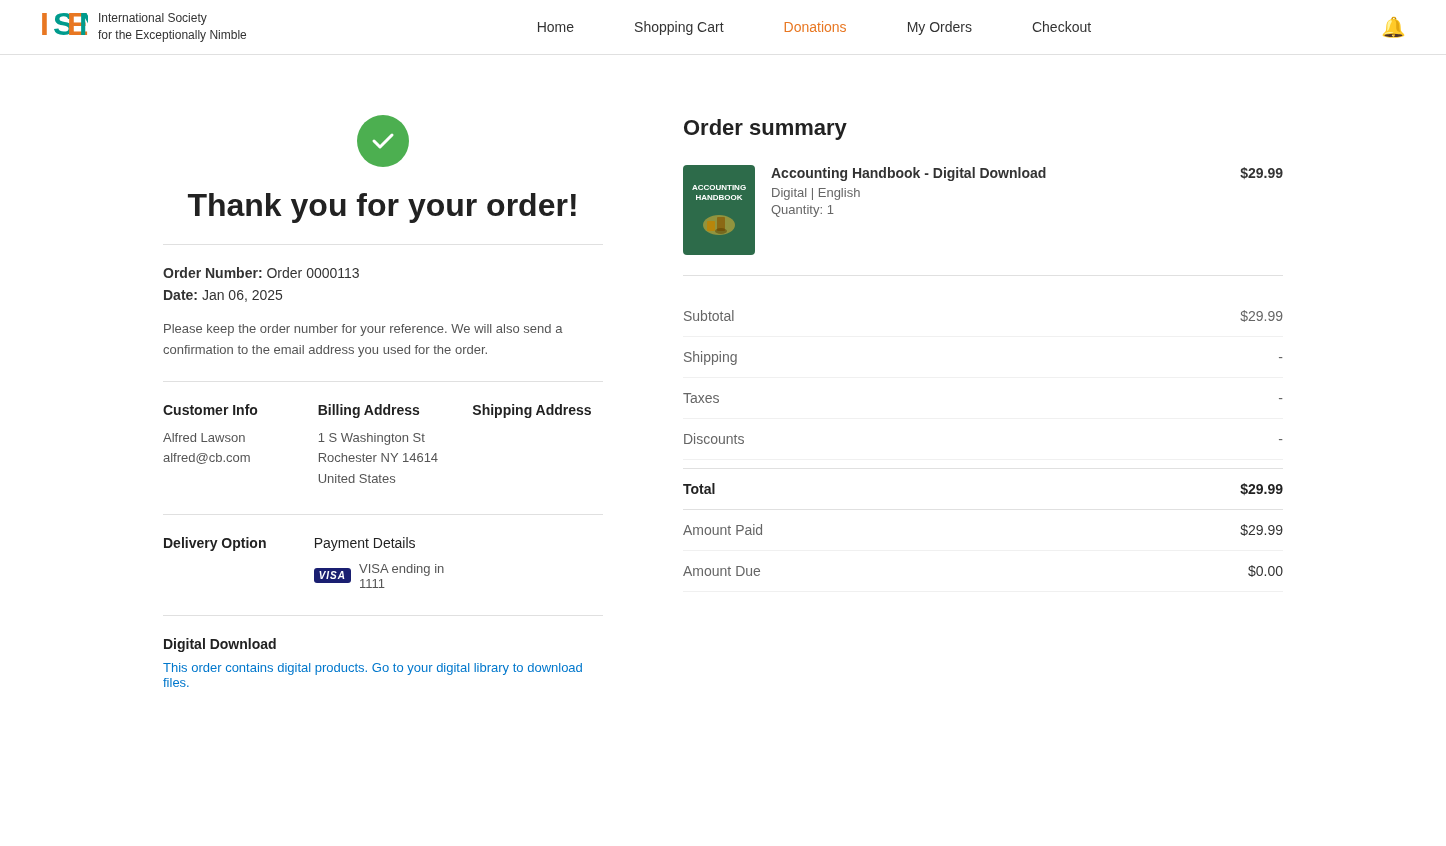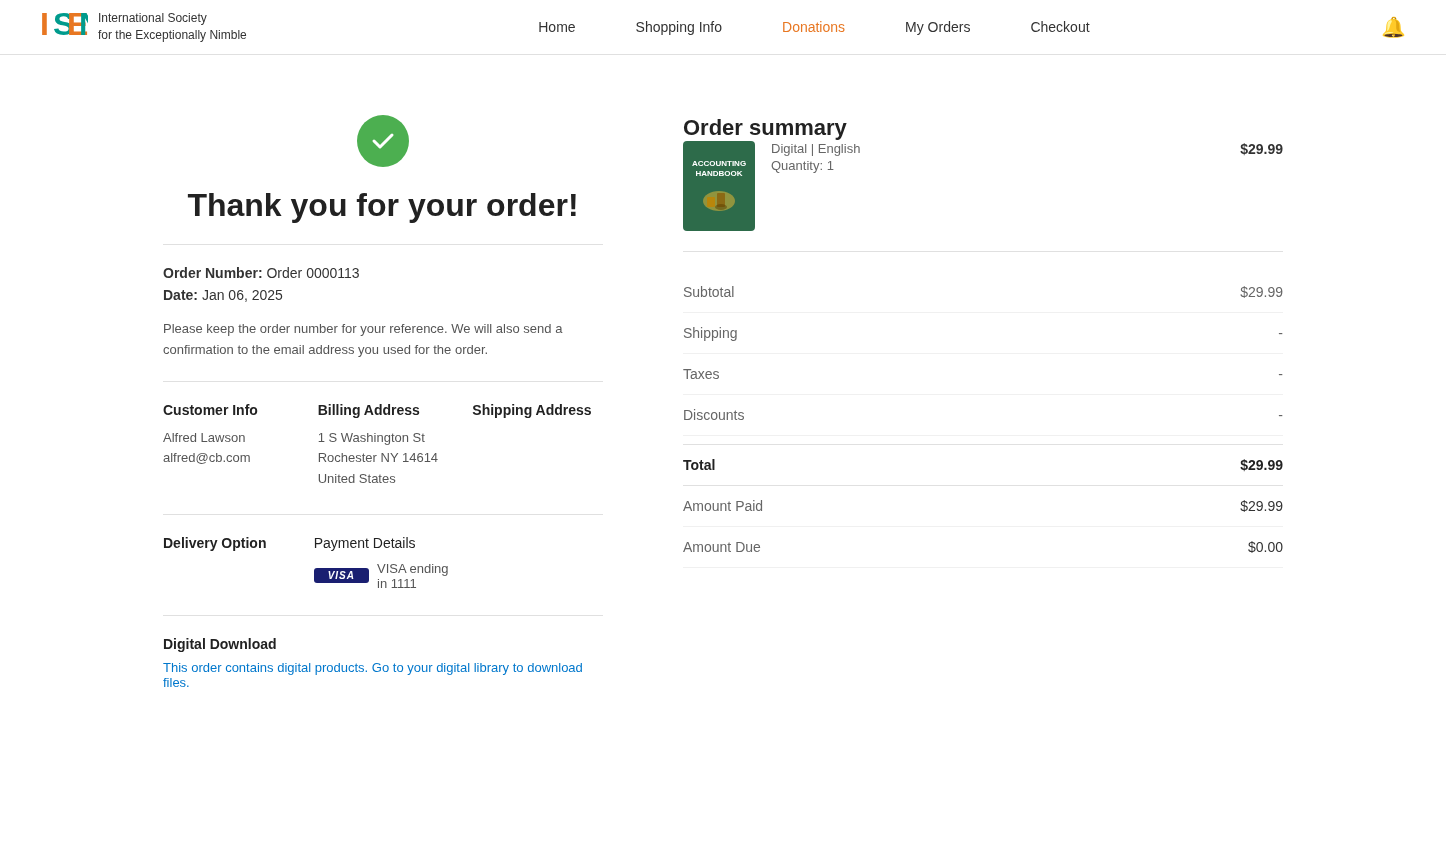"Shopping Info" a.nav-item { text: Info -> Cart }
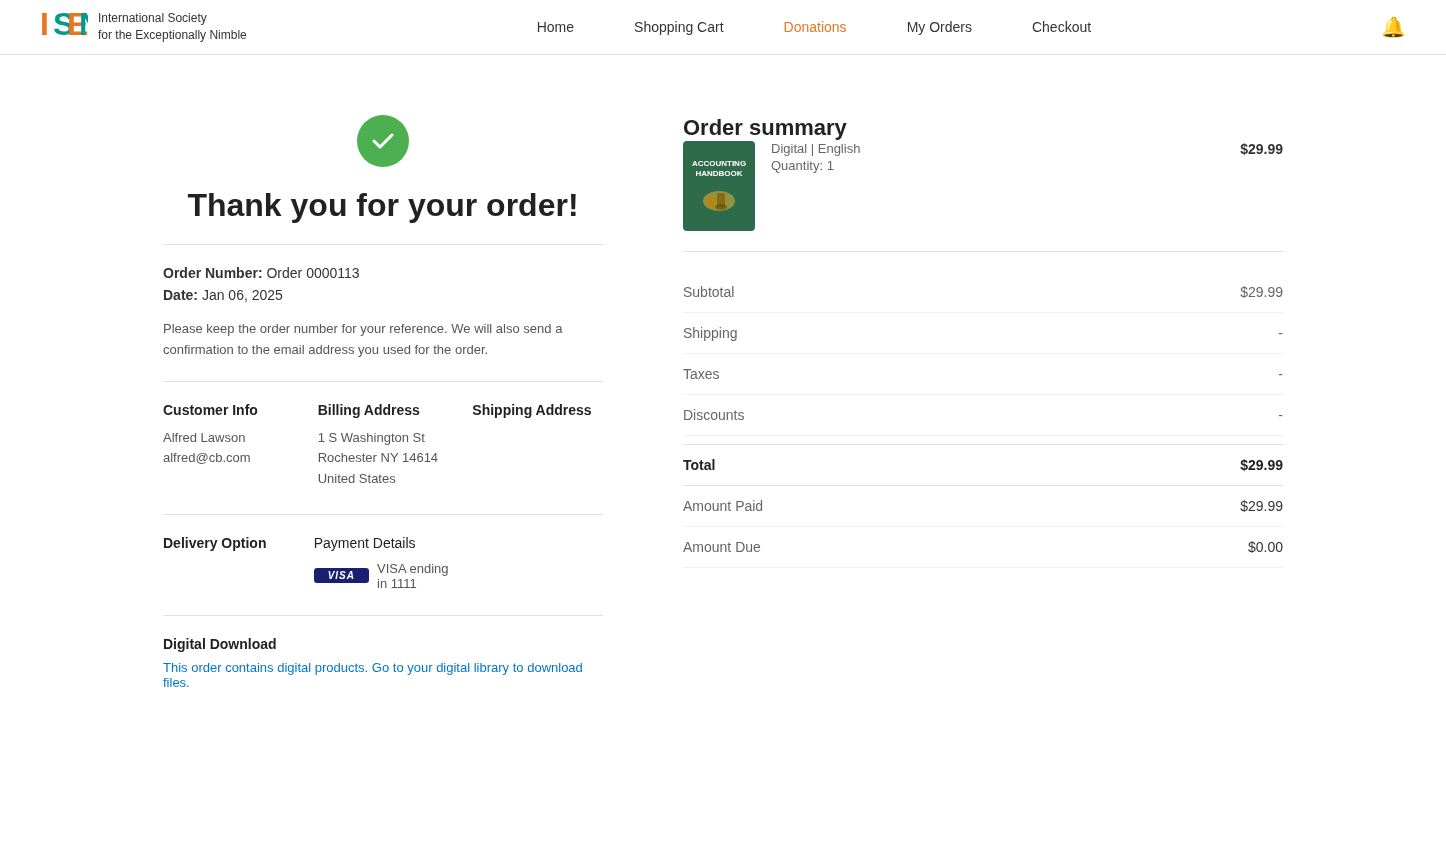"Order summary" .order-summary-title { margin-bottom: none -> 24px }
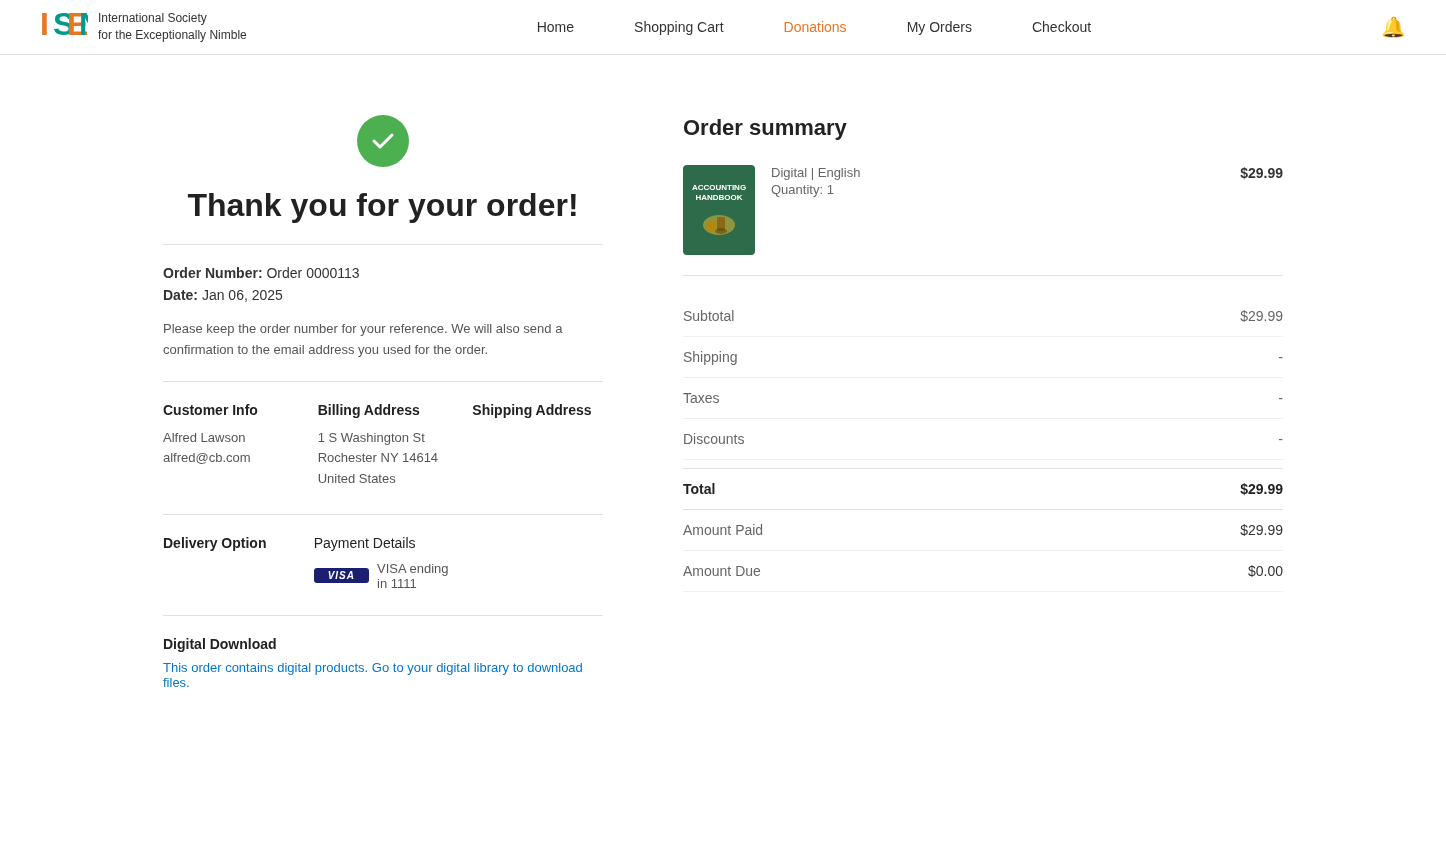"Accounting Handbook - Digital Download" div.product-name { html: none -> <div>Accounting Handbook - Digital Download</div> }
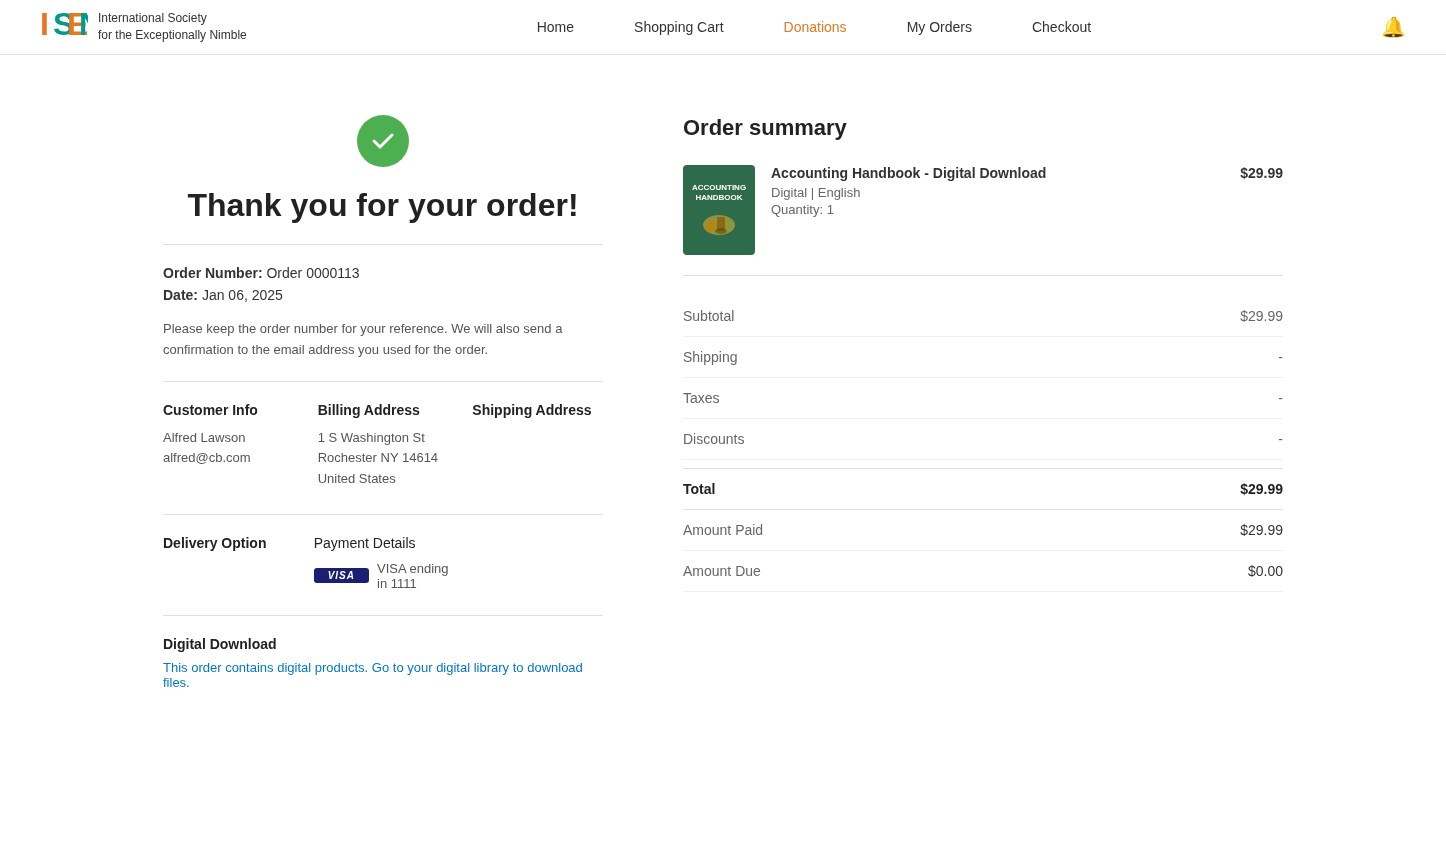"VISA" .visa-badge { padding: 2px 14px -> 2px 5px }
